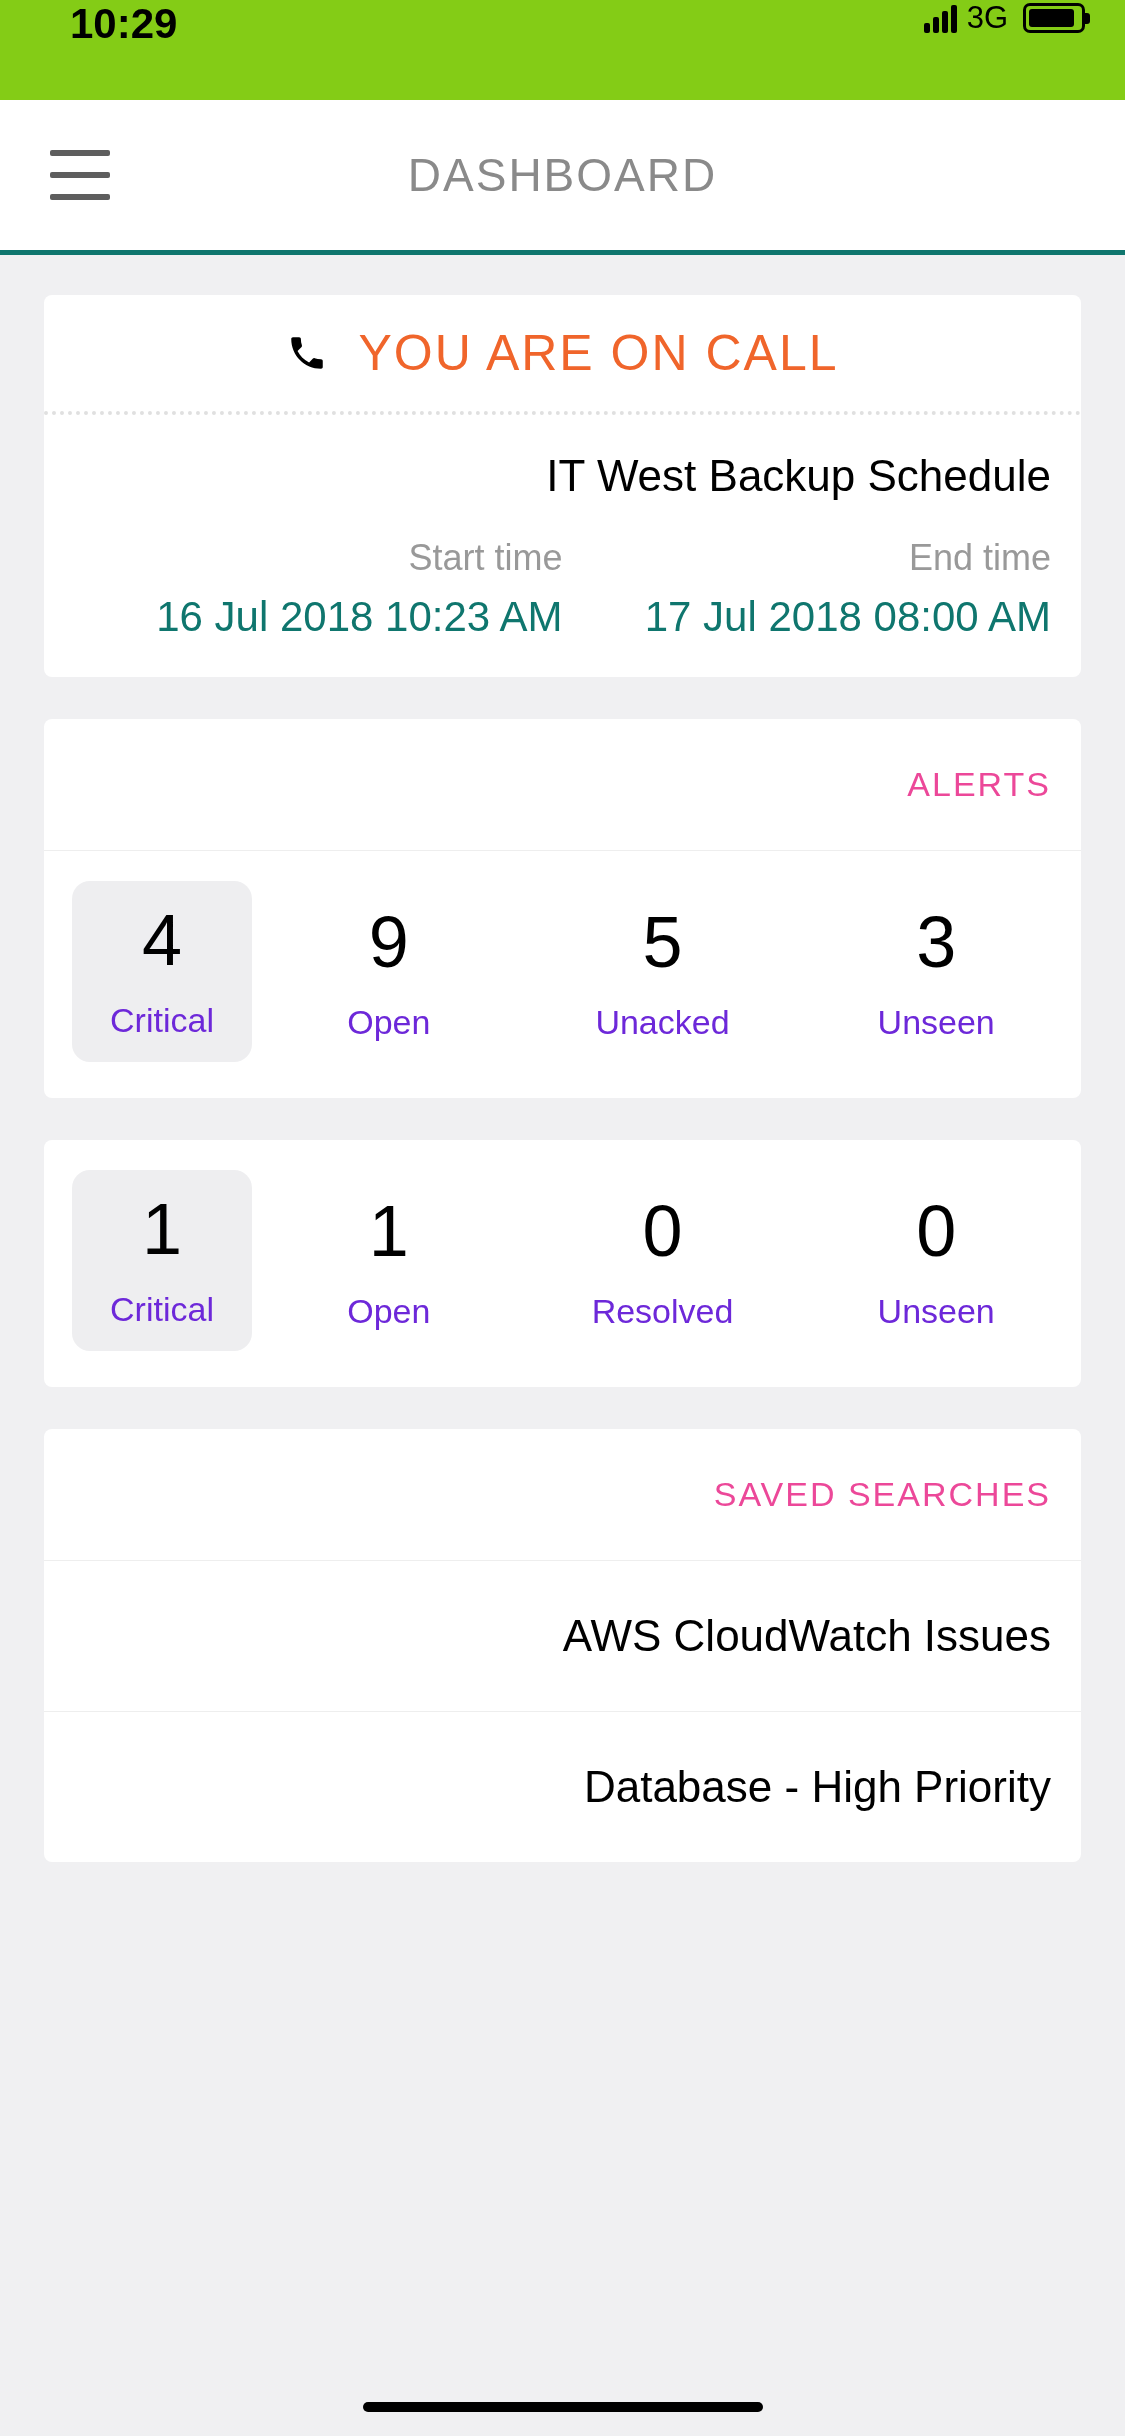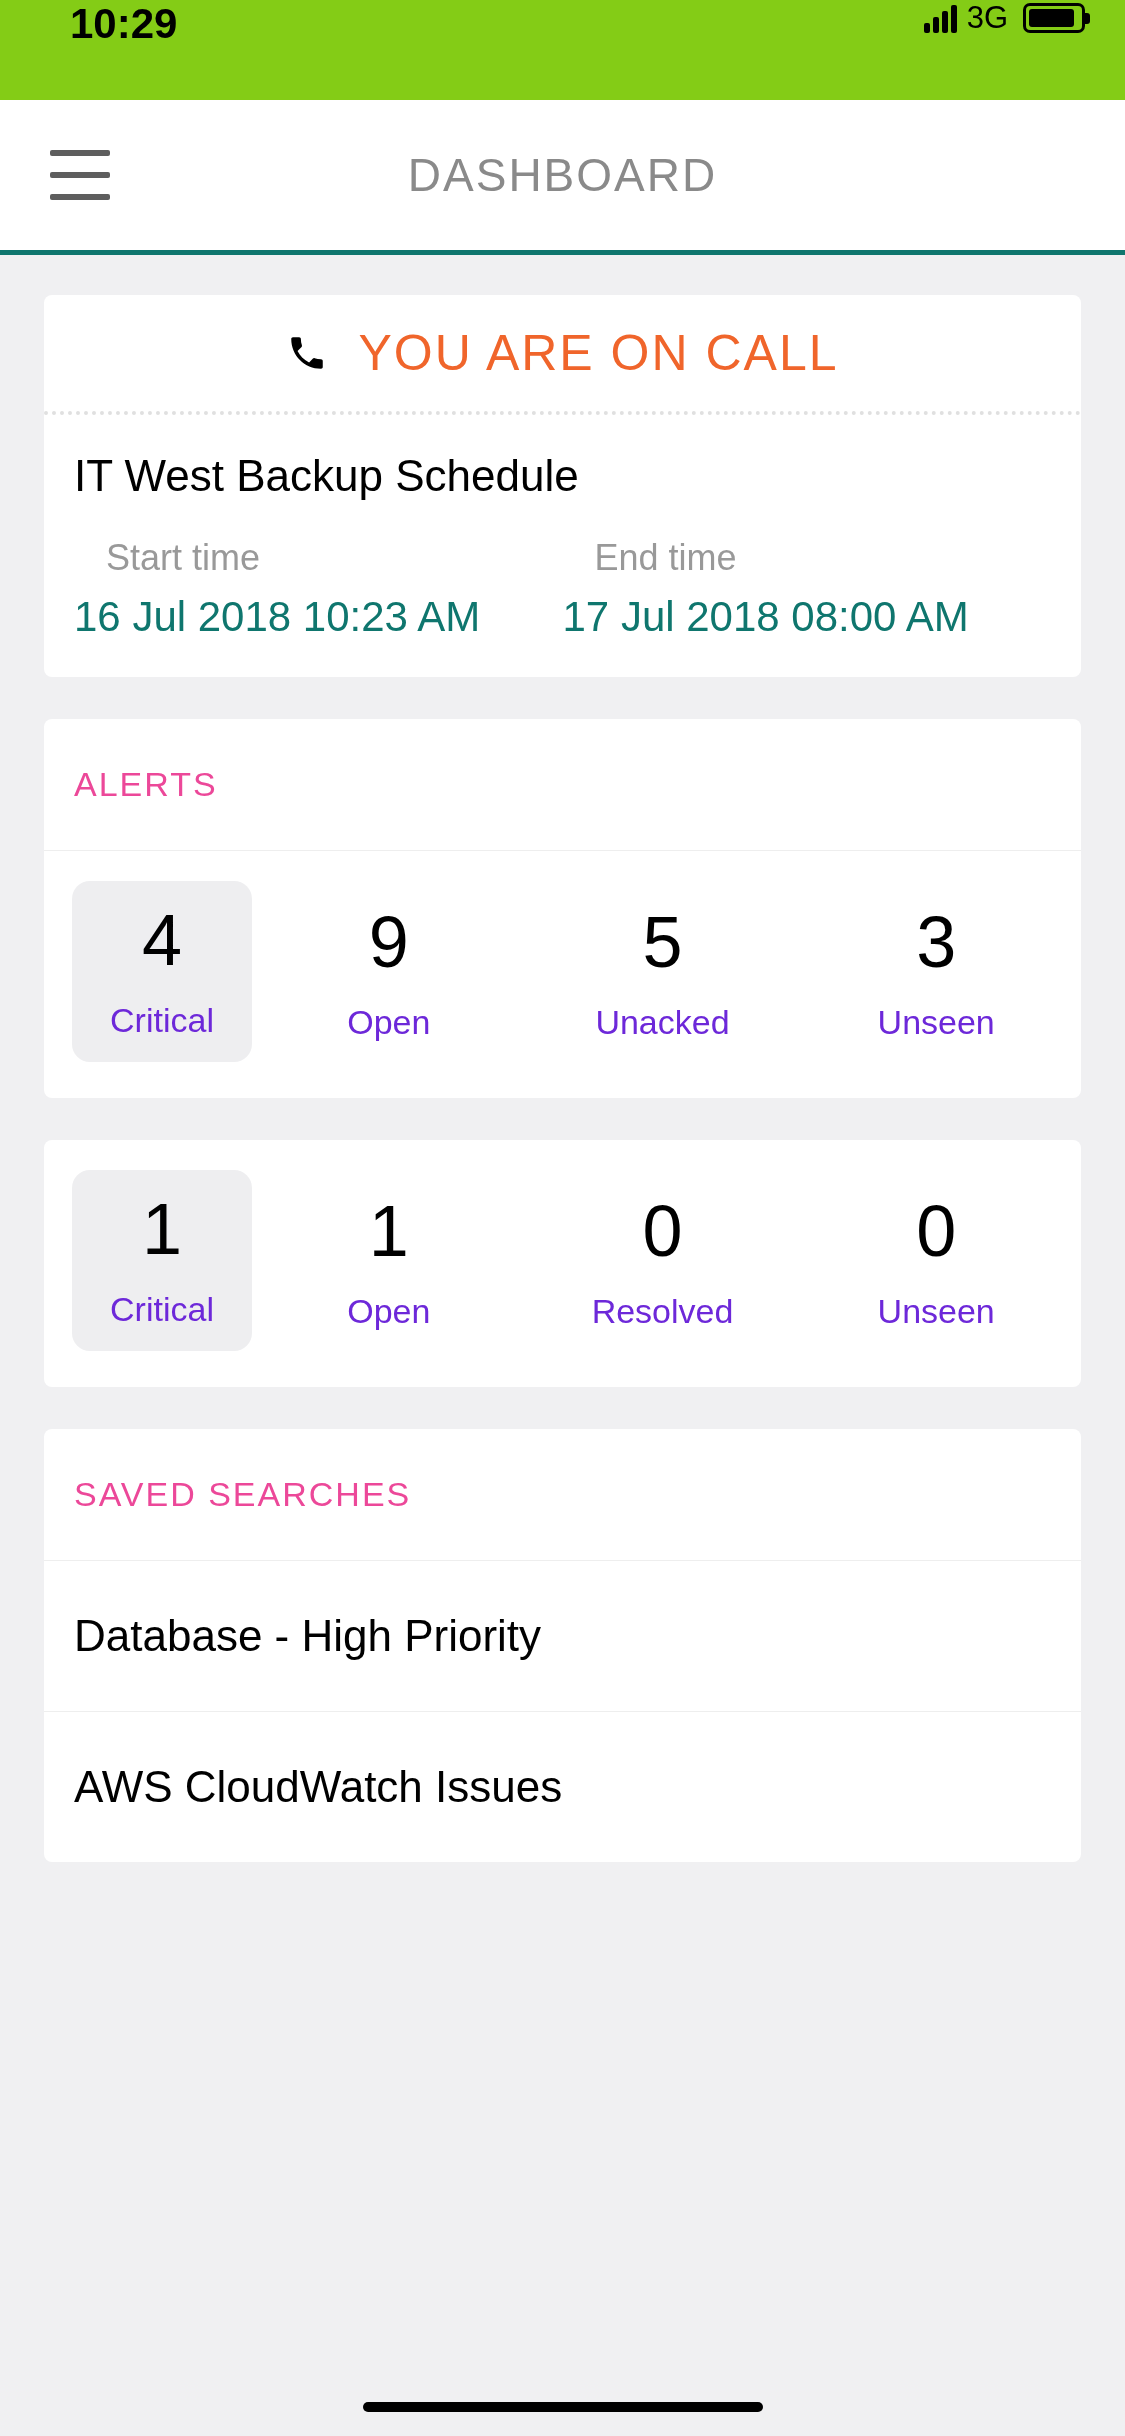"YOU ARE ON CALL" .card { text-align: none -> right }
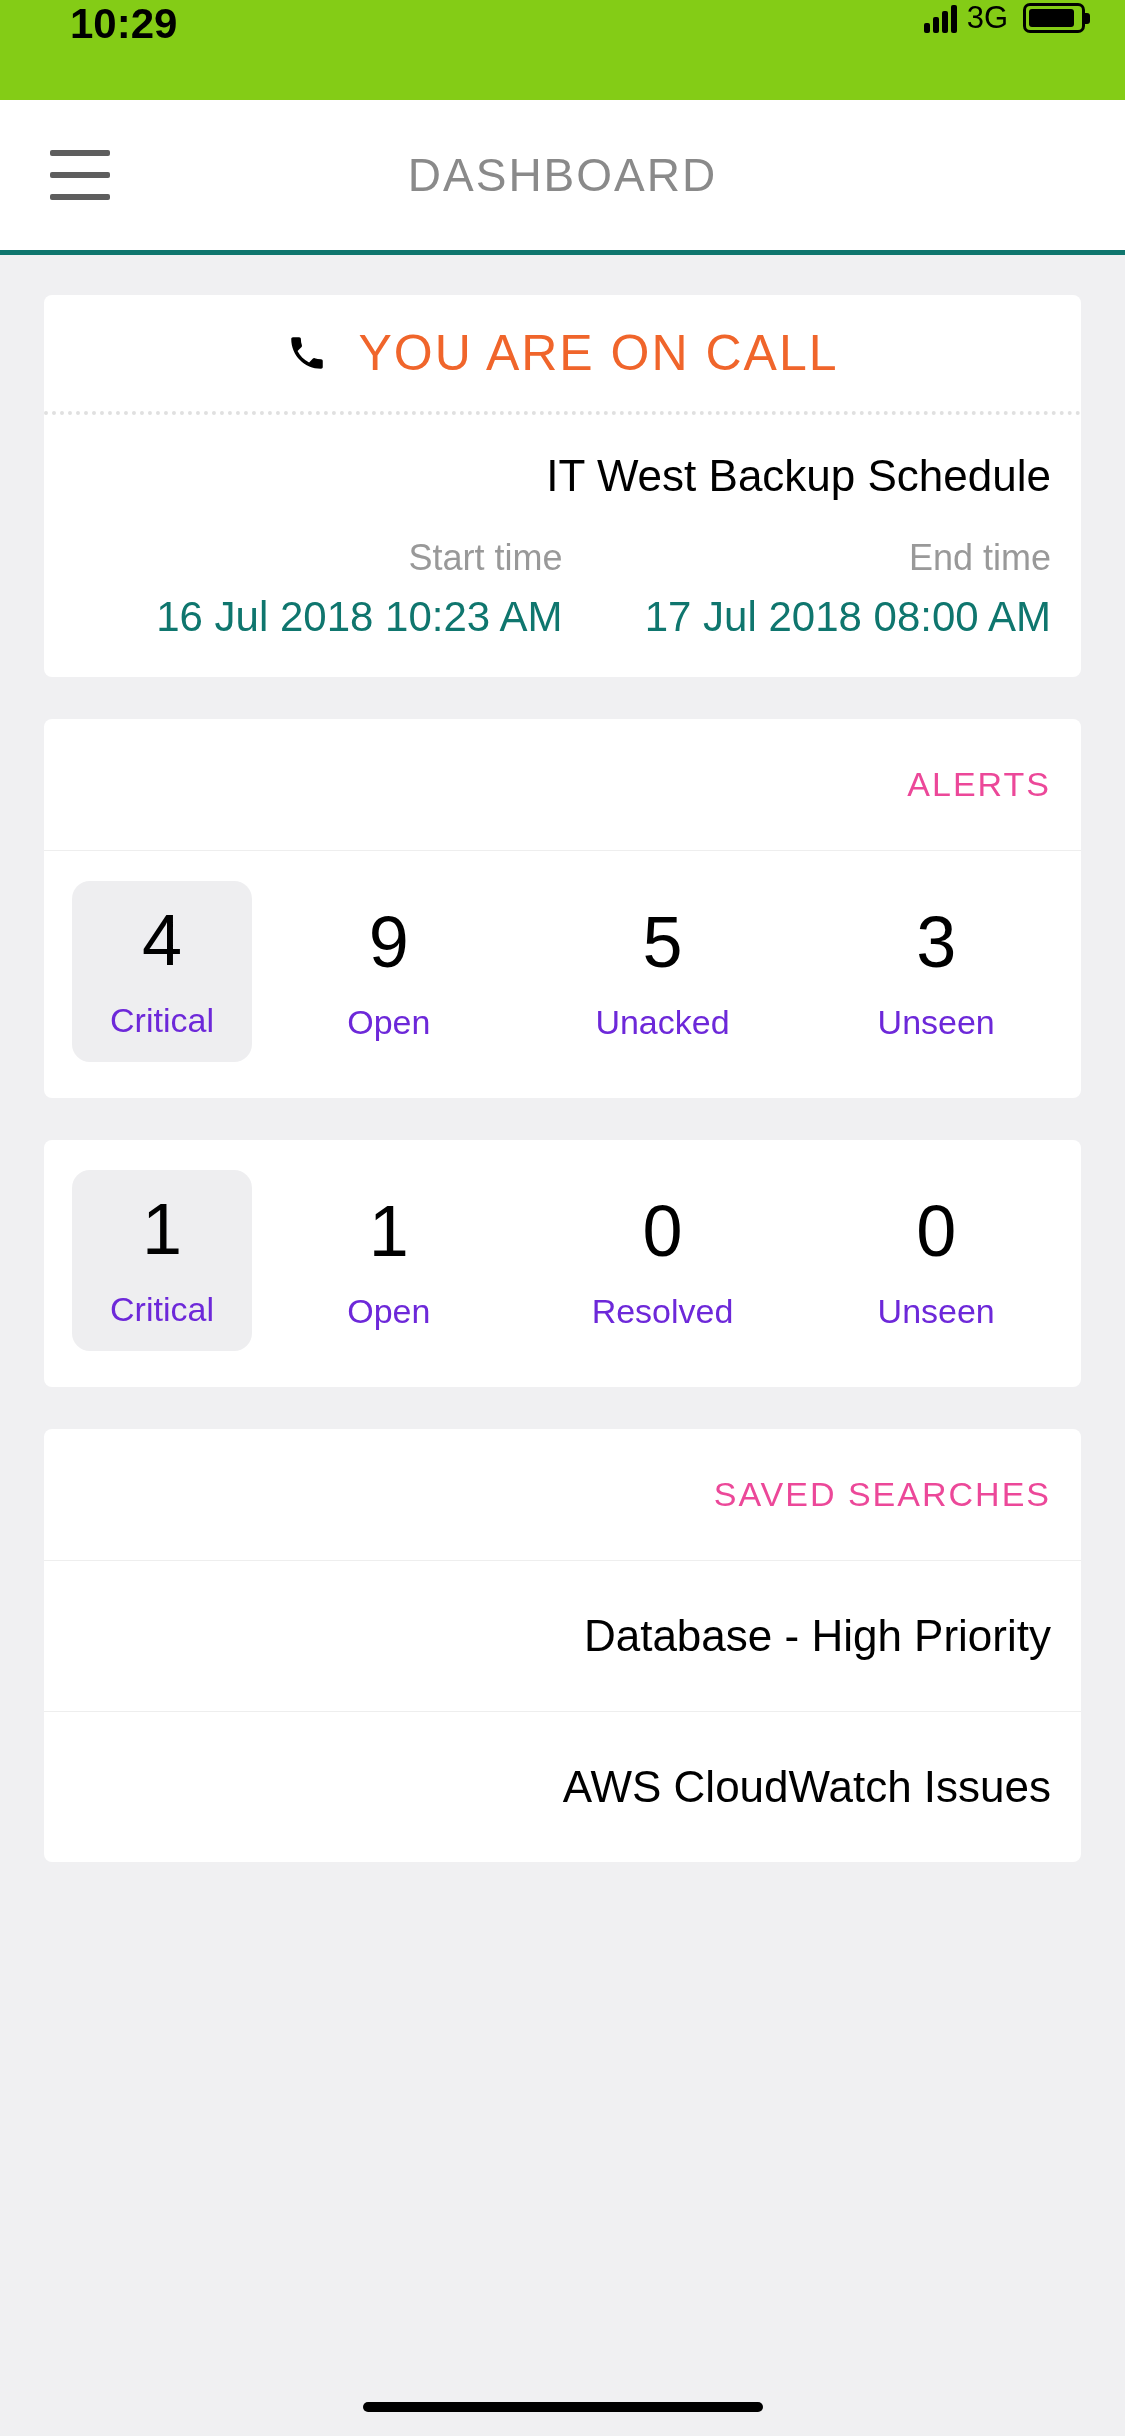"Database - High Priority" div.search-item { order: before "AWS CloudWatch Issues" -> after "AWS CloudWatch Issues" }
